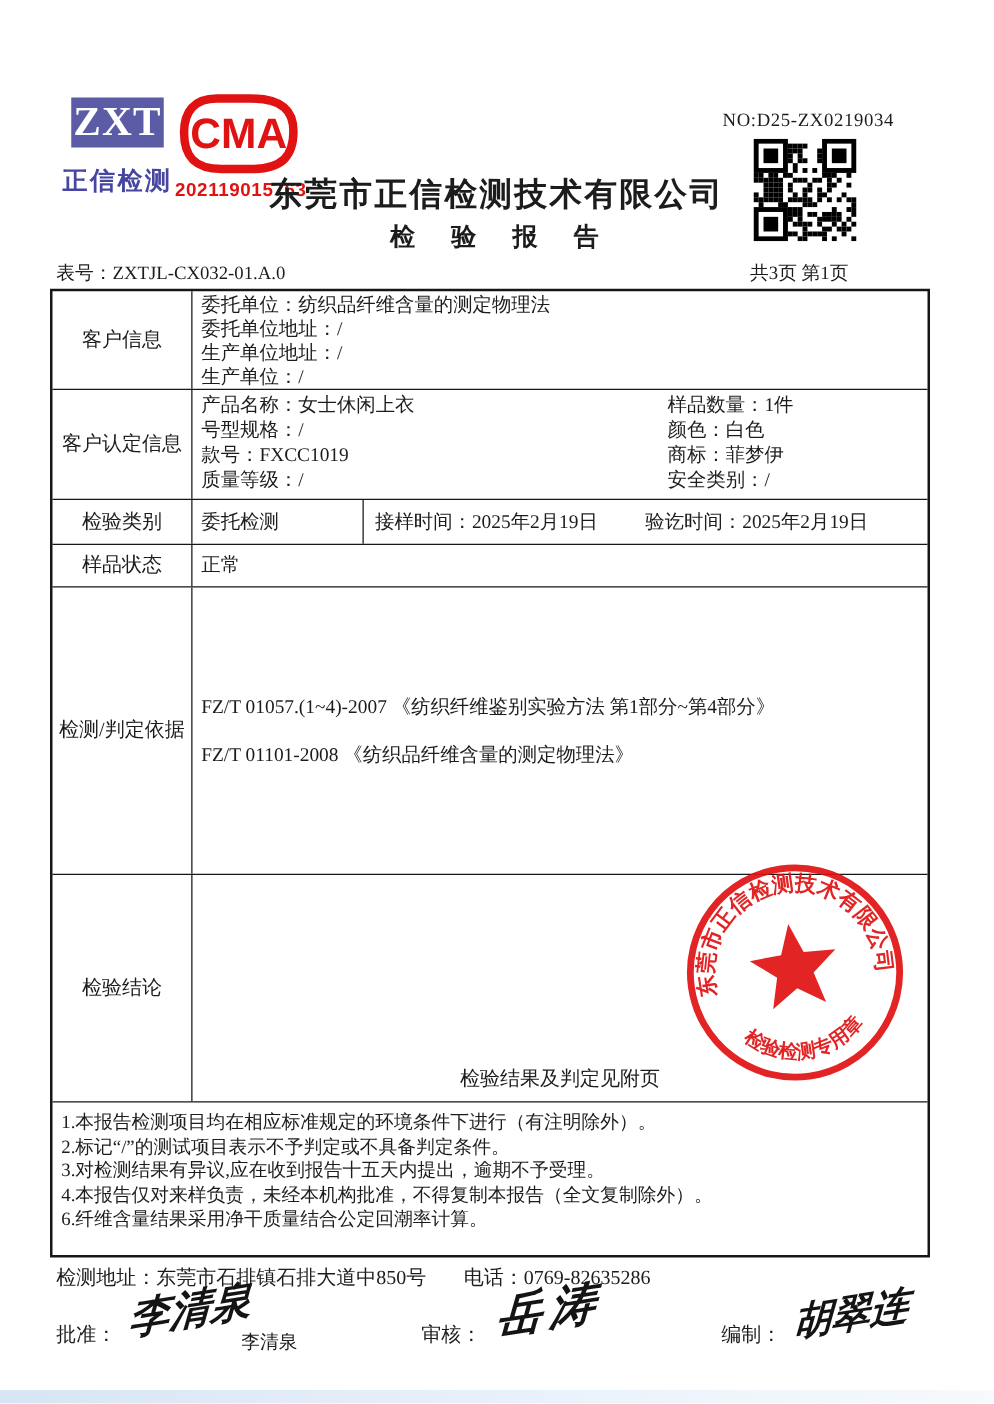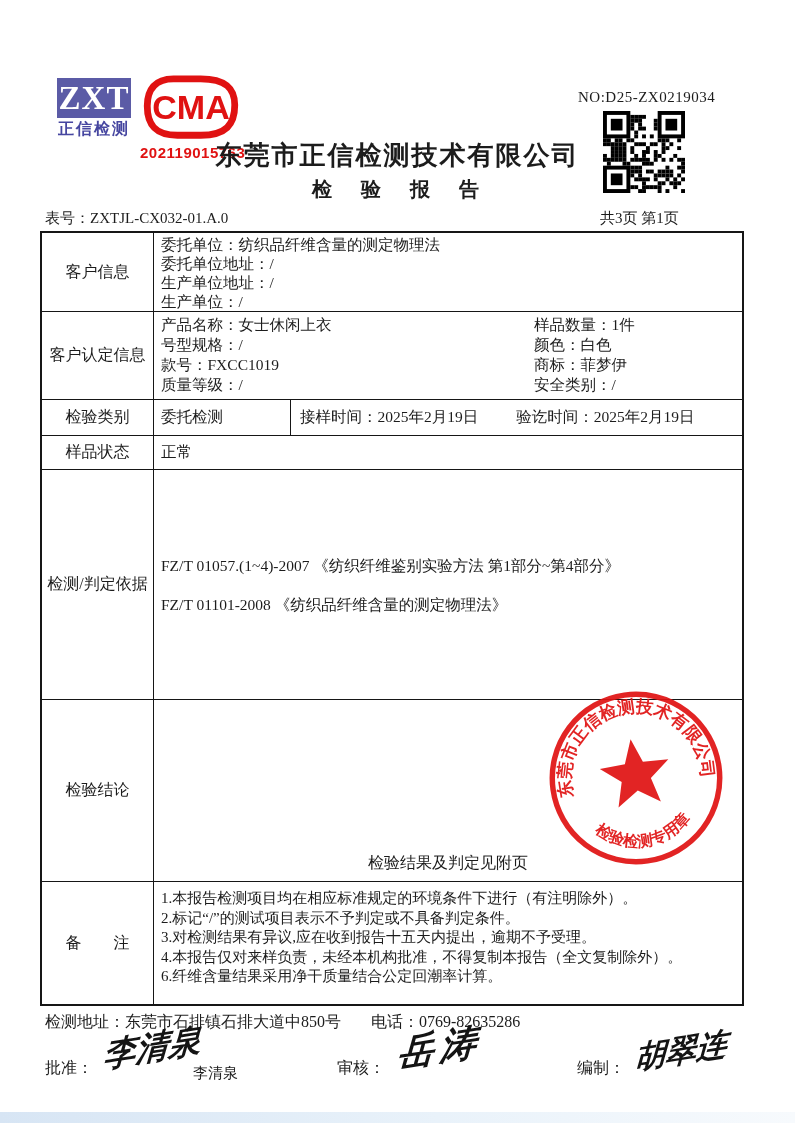"正信检测" .zxt-caption { font-size: 16px -> 20px; top: 119px -> 131px }
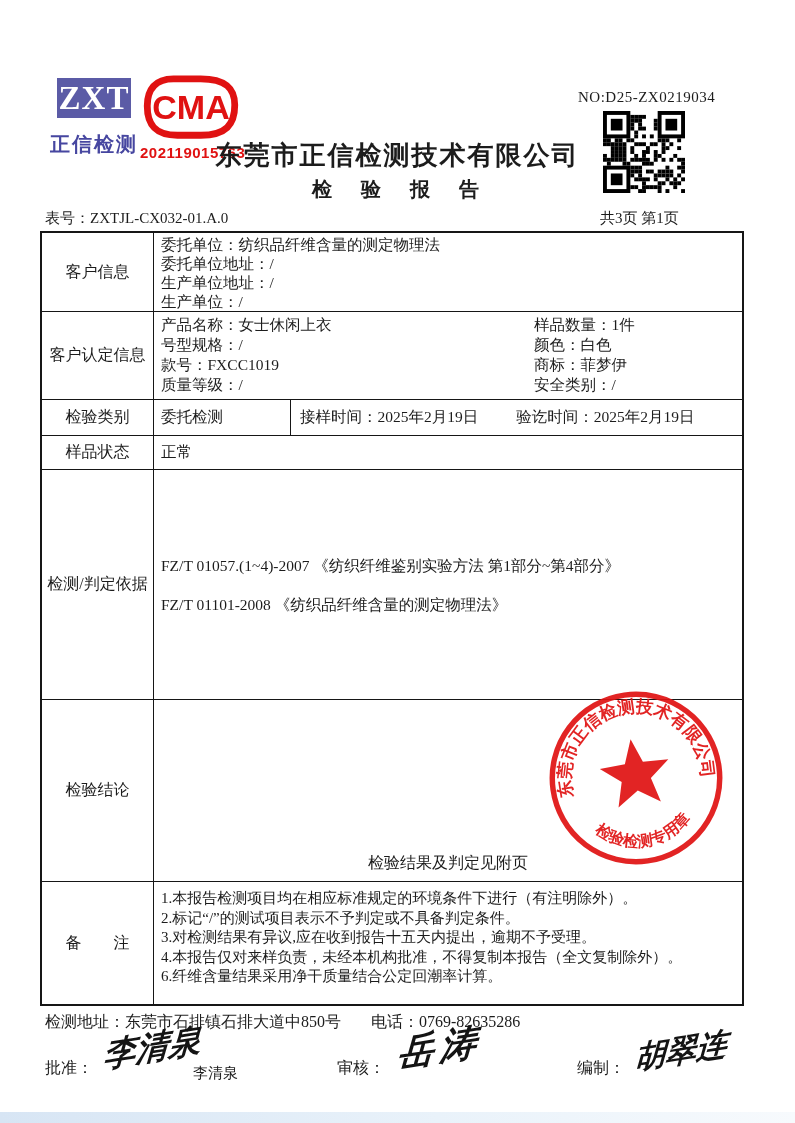"备 注" div.tlabel { html: <div>备 注</div> -> none }
